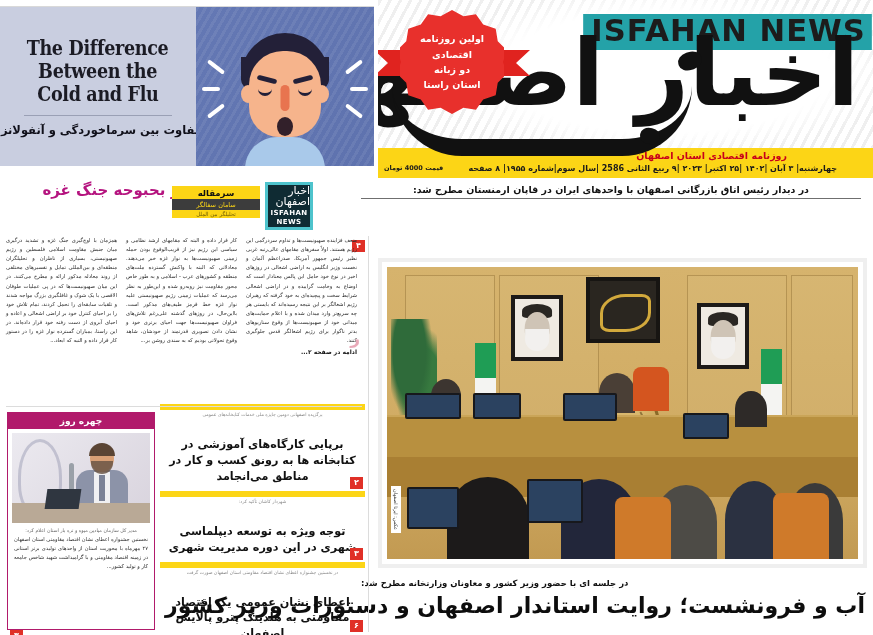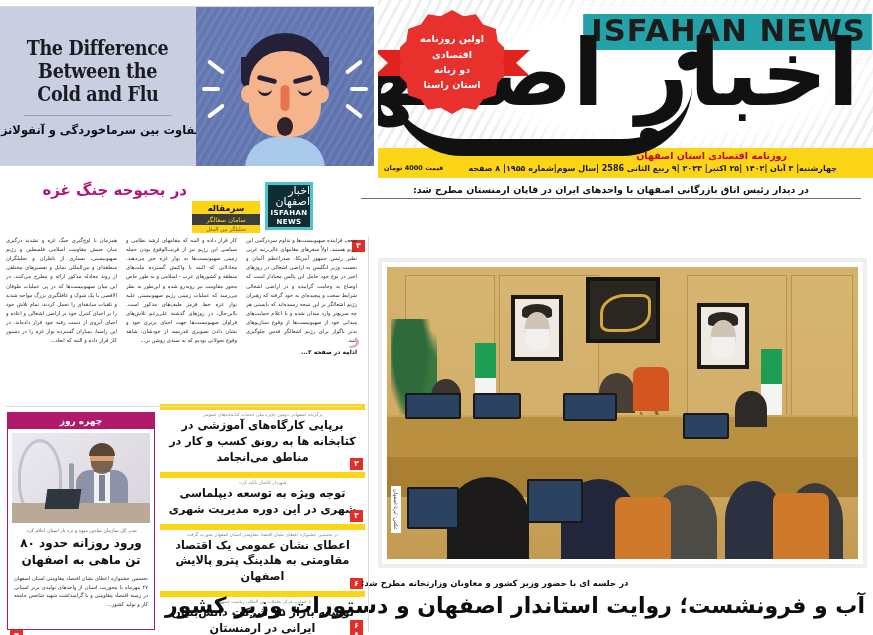"سرمقاله" .sarmaghale-box { top: 23px -> 8px; width: 68px -> 88px }
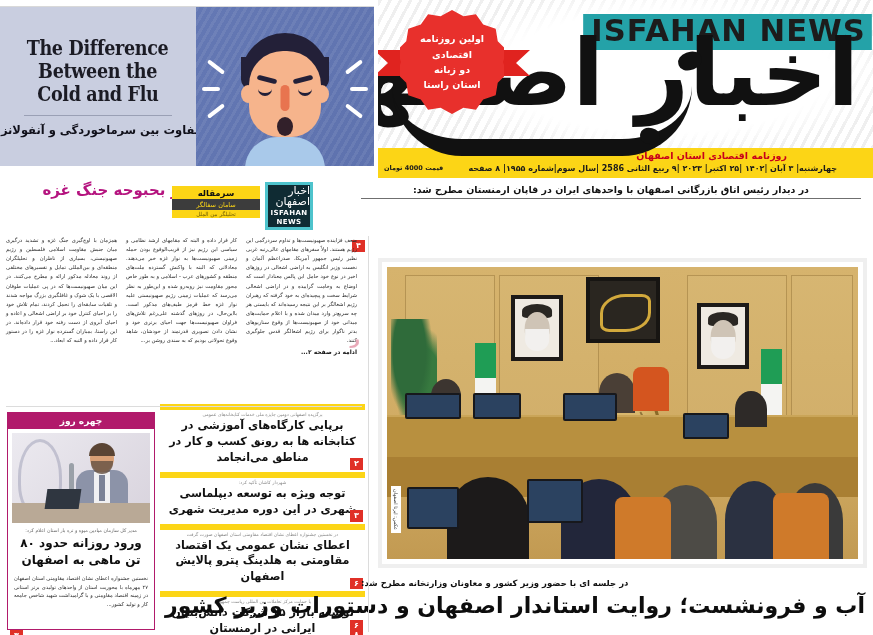"برپایی کارگاه‌های آموزشی در کتابخانه" .nl-head { margin-top: none -> 19px }
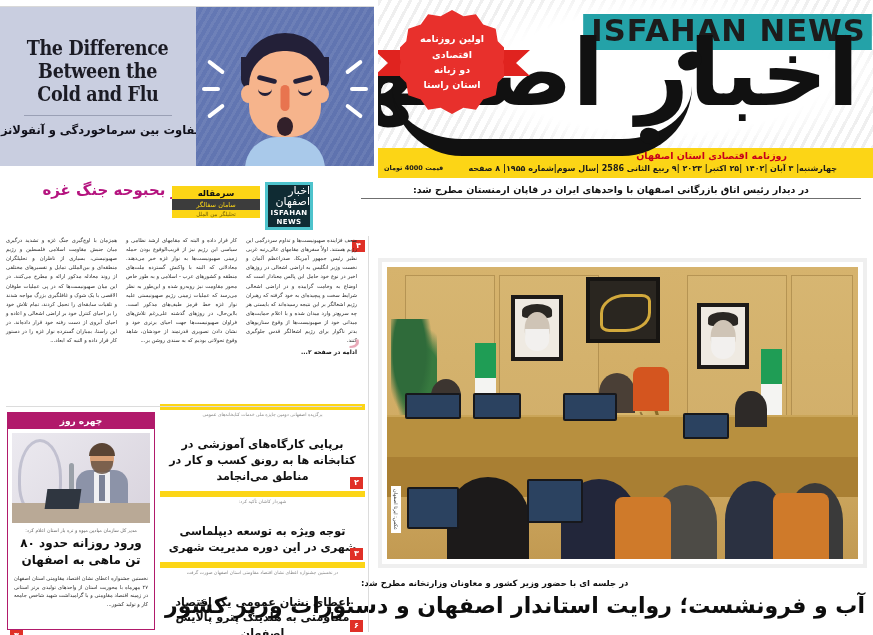"ورود روزانه حدود ۸۰ تن" div.chehre-head { html: <div>ورود روزانه حدود ۸۰ تن ماهی به اصفهان</div> -> none }
